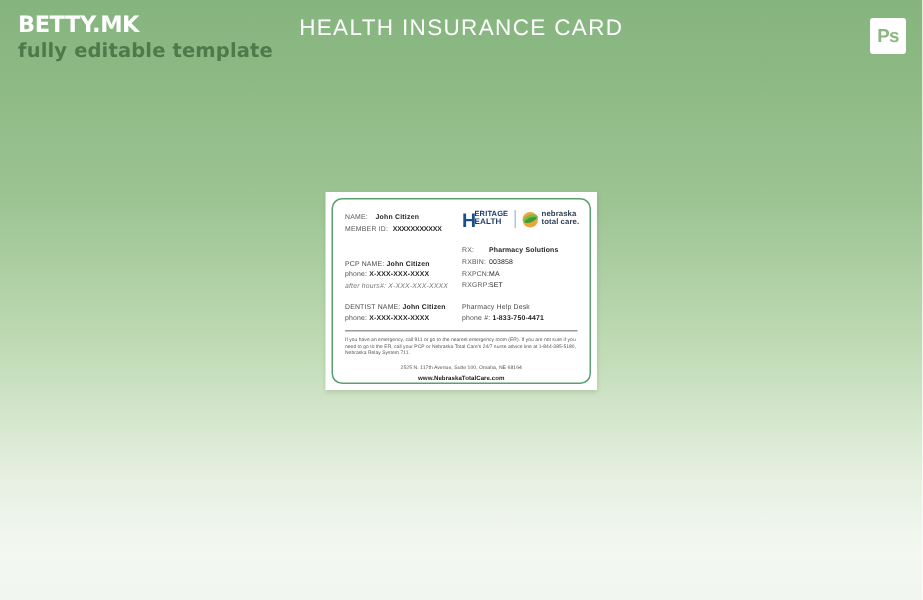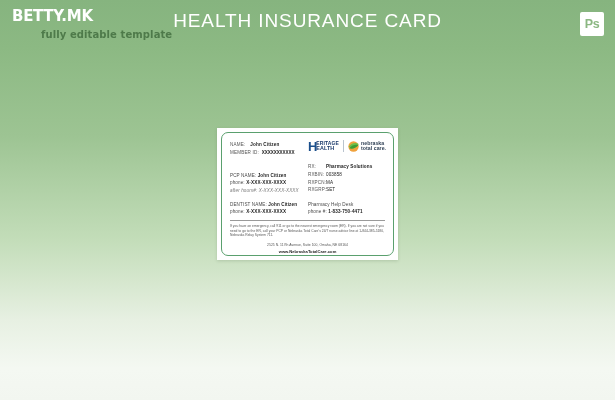"HEALTH INSURANCE CARD" .page-title { font-size: 19px -> 15px }
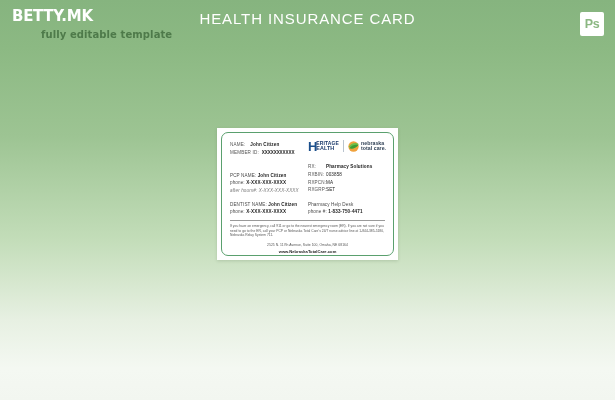"fully editable template" .brand-sub { font-size: 10px -> 13px; margin-left: 29px -> none }
